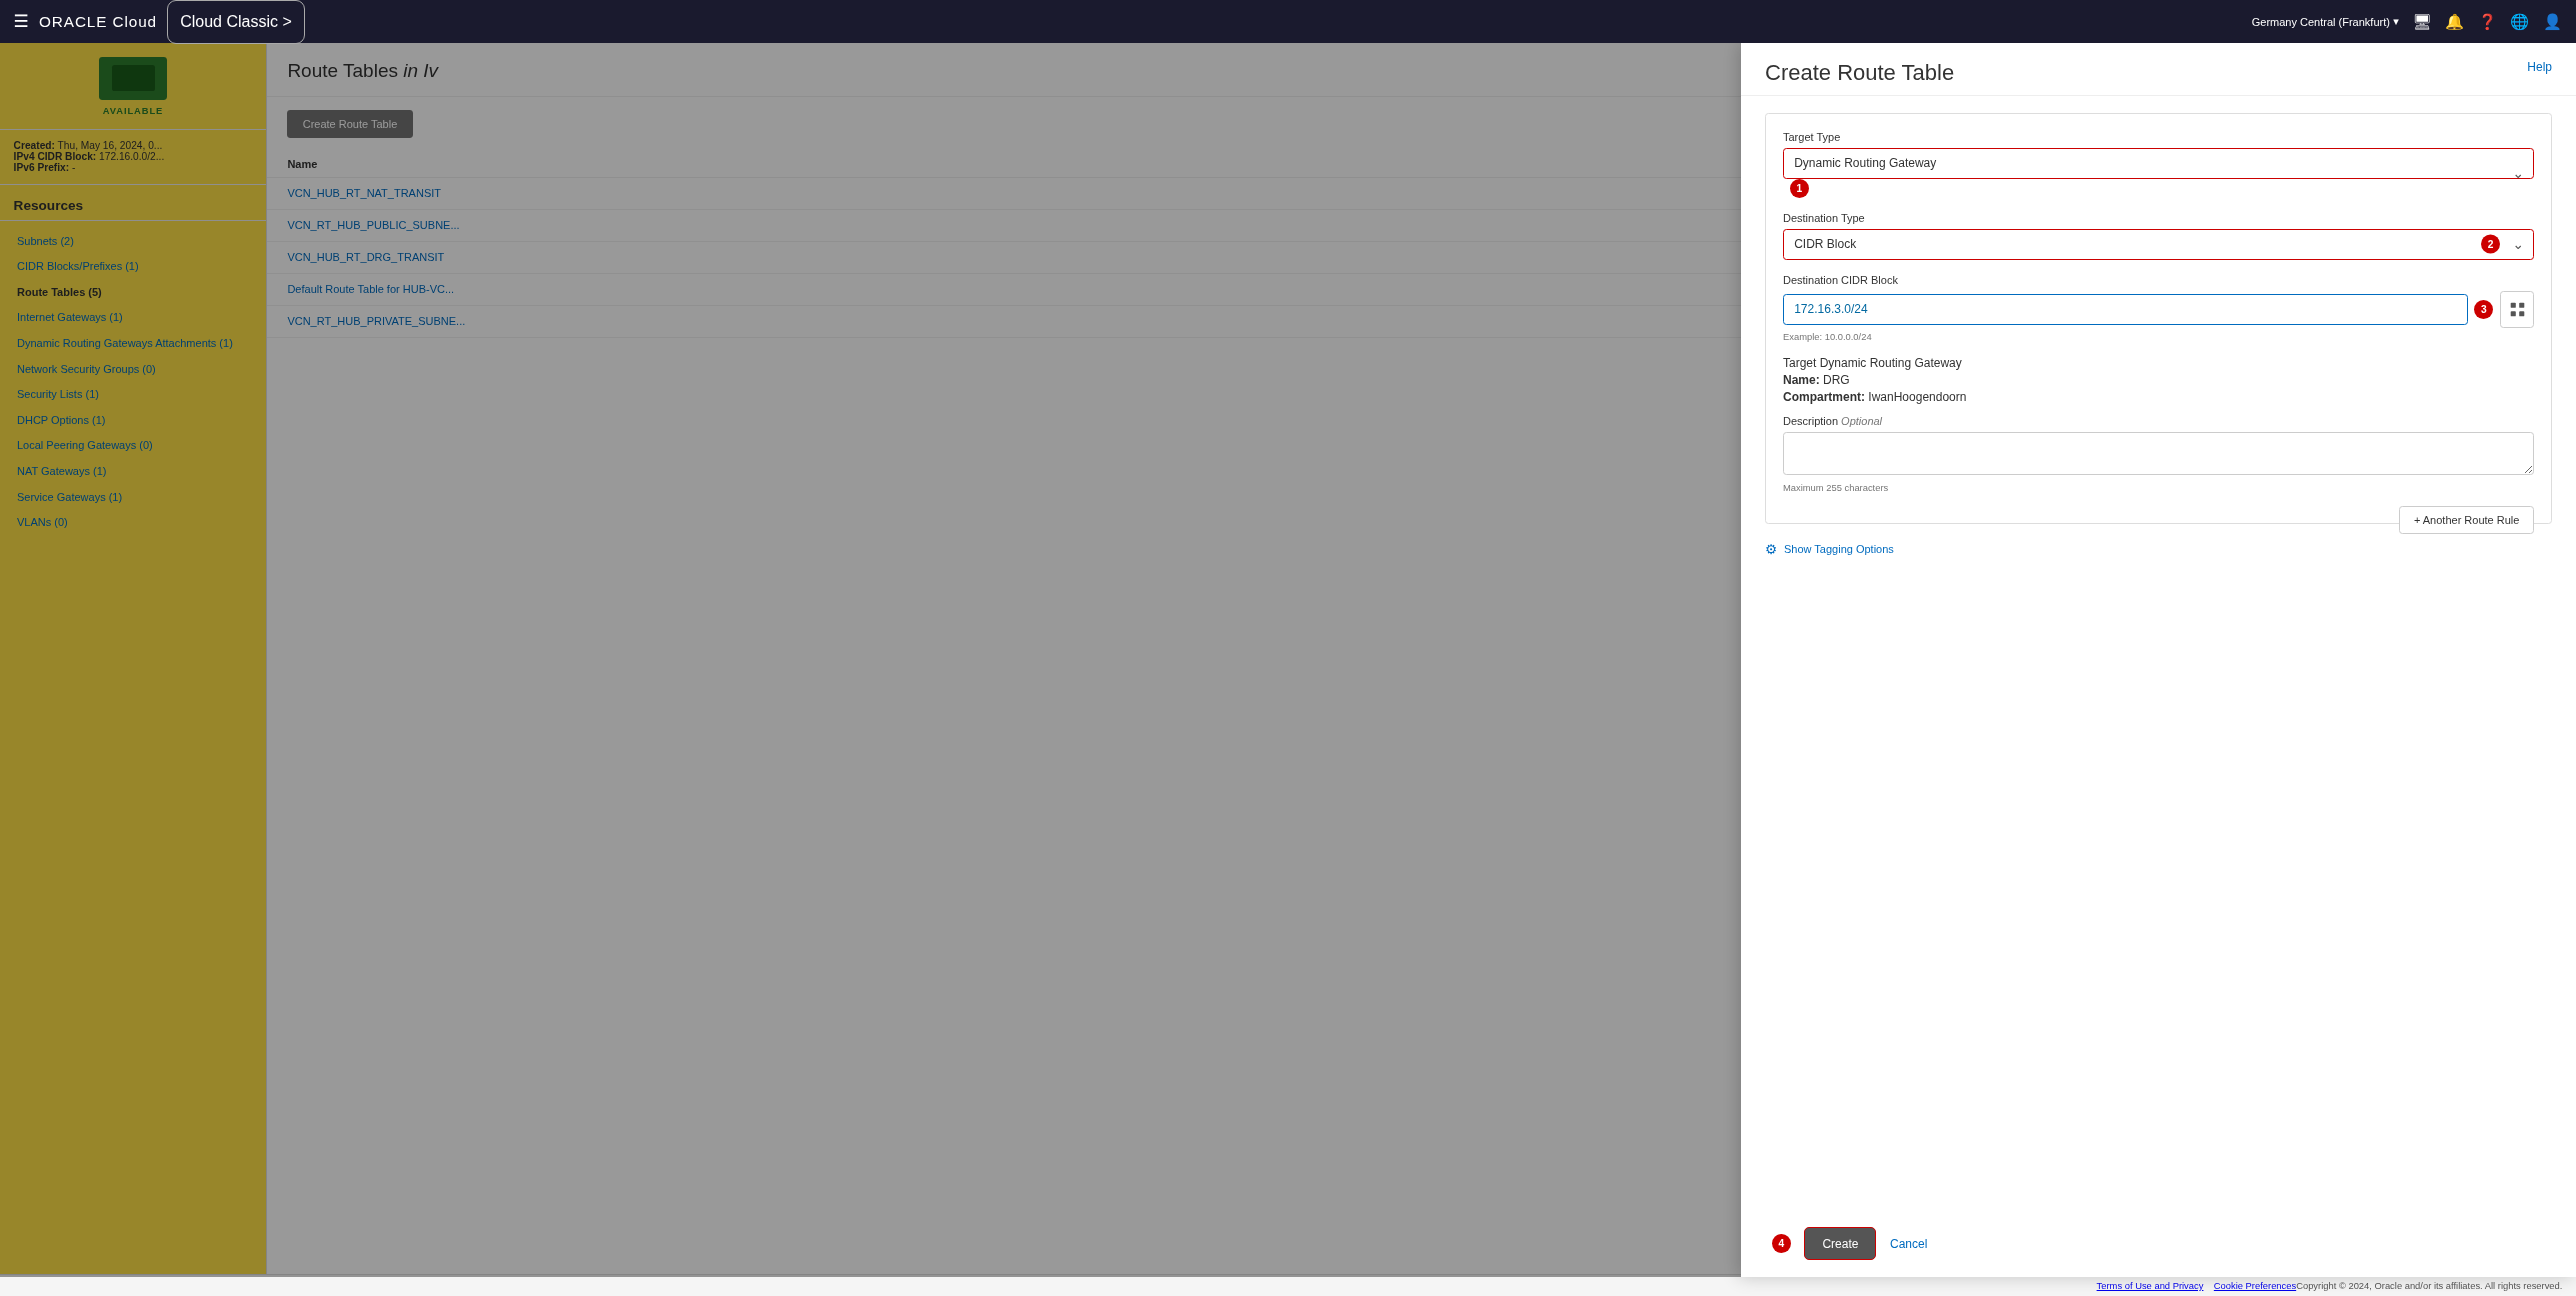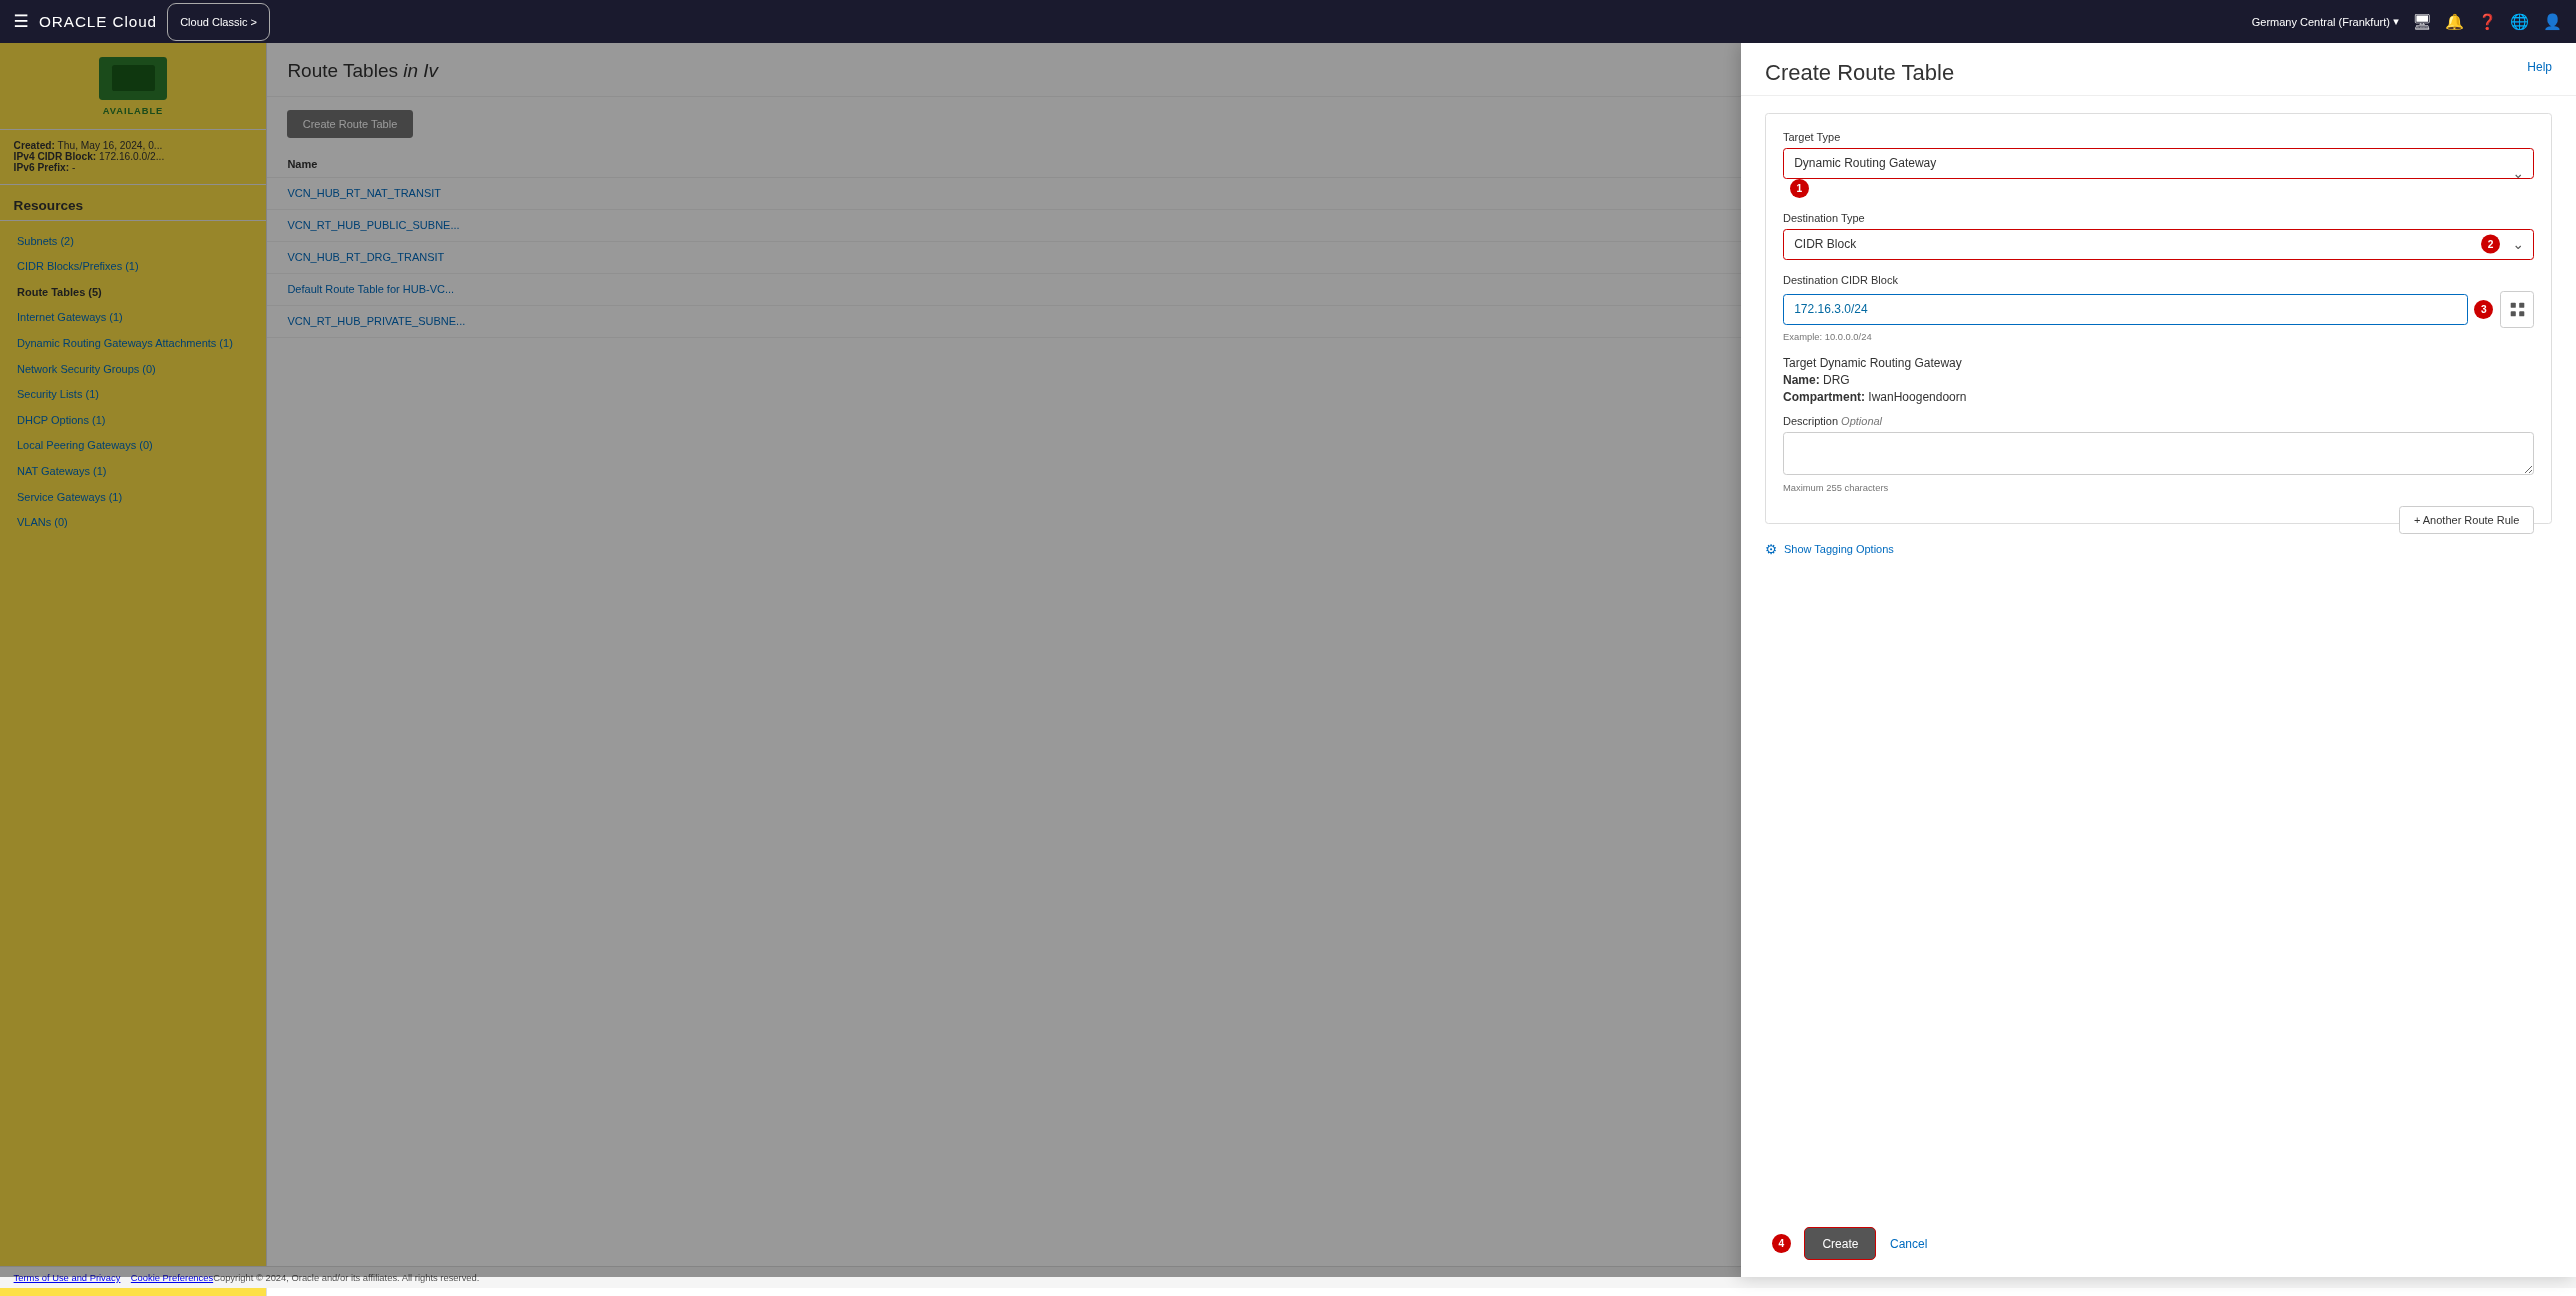"Cloud Classic >" .cloud-classic-btn { font-size: 11px -> 16px }
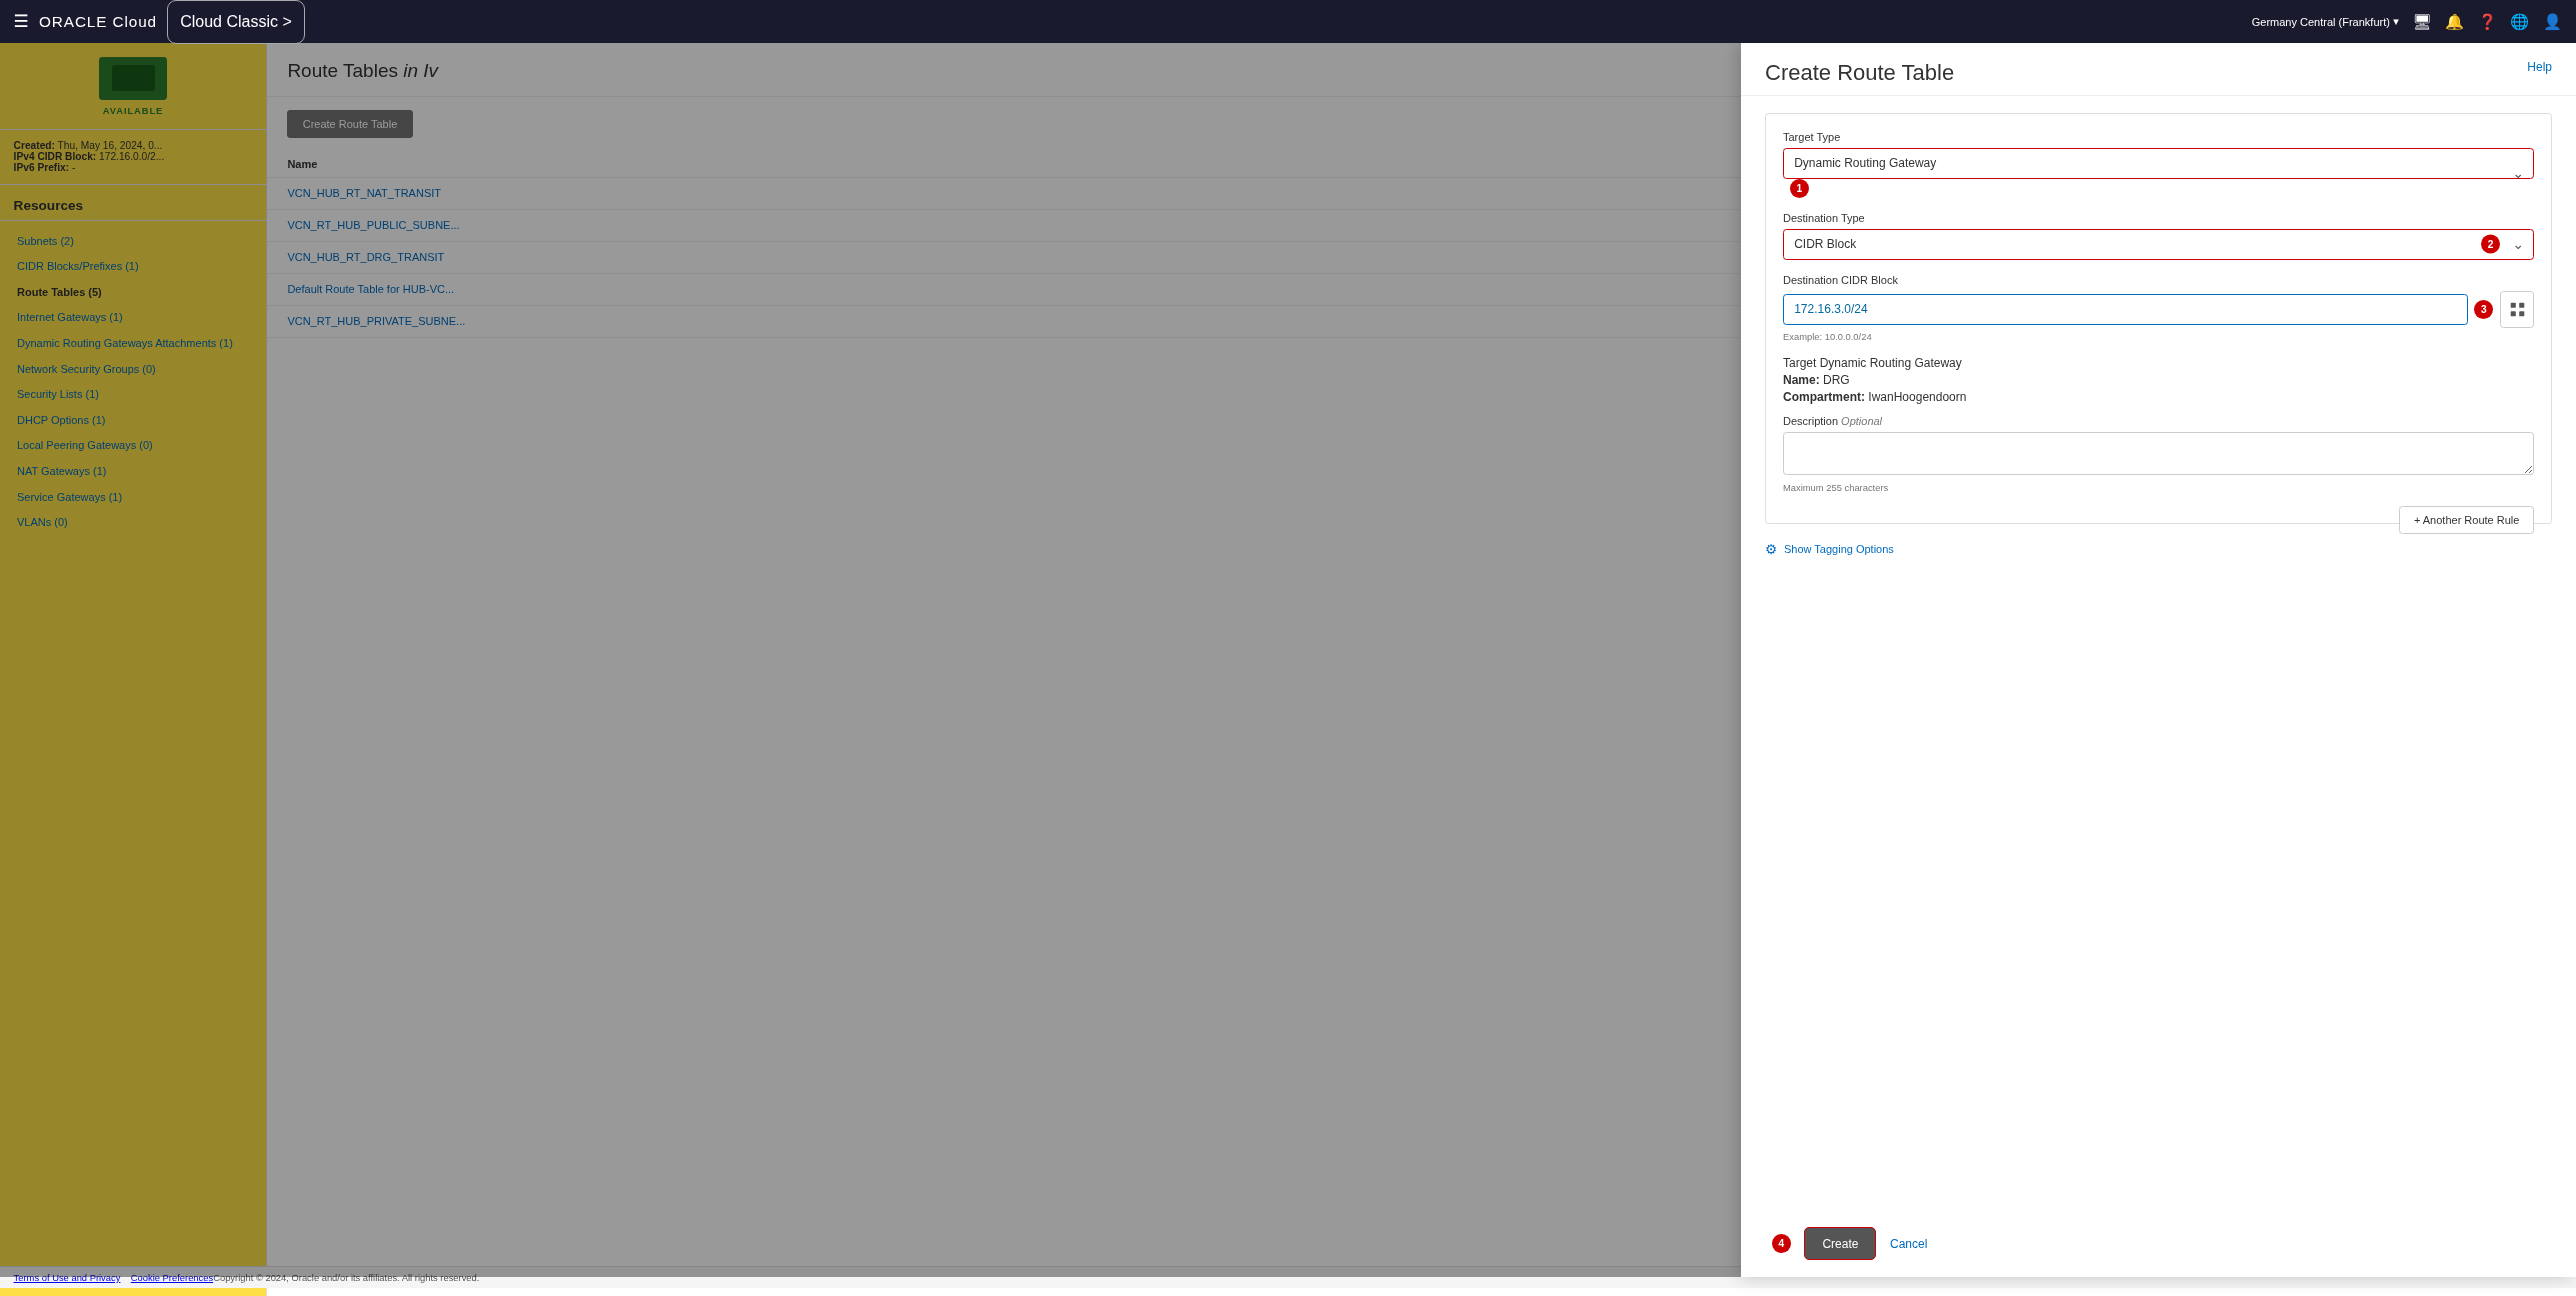"Terms of Use and Privacy" .footer { bottom: 8px -> 0; justify-content: flex-start -> flex-end }
